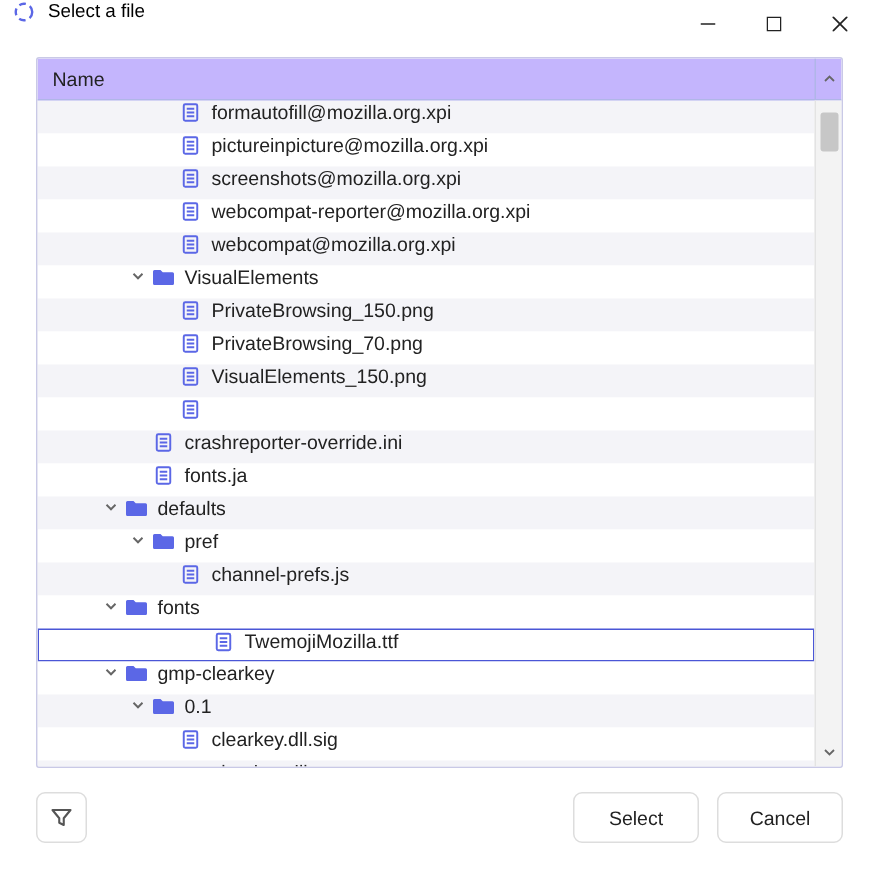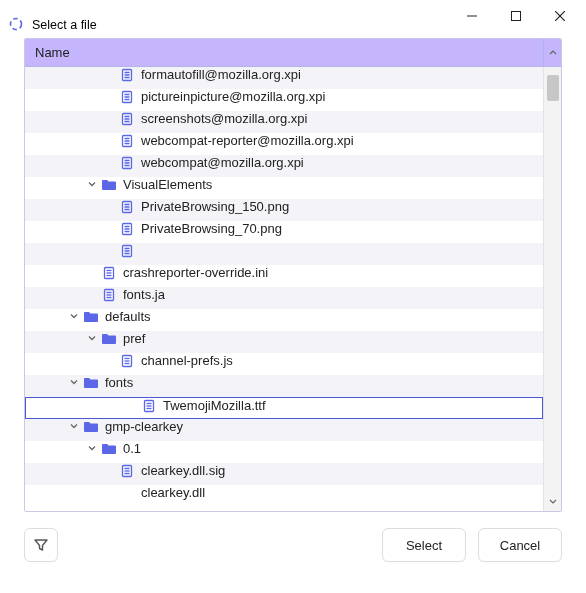"Select a file" .titlebar { align-items: flex-end -> flex-start }
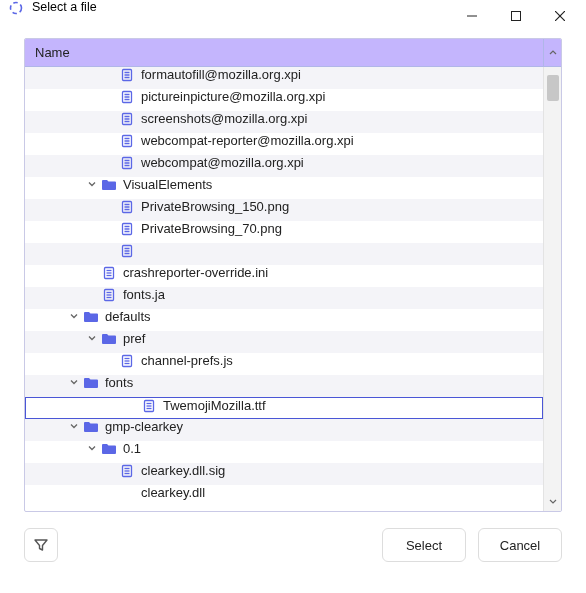"VisualElements_150.png" div.row { html: none -> <div> <span></span> <span></span> <span> <svg> <rect></rect> <line></line> <line></line> <line></line> </svg> </span> <span>VisualElements_150.png</span> </div> }
